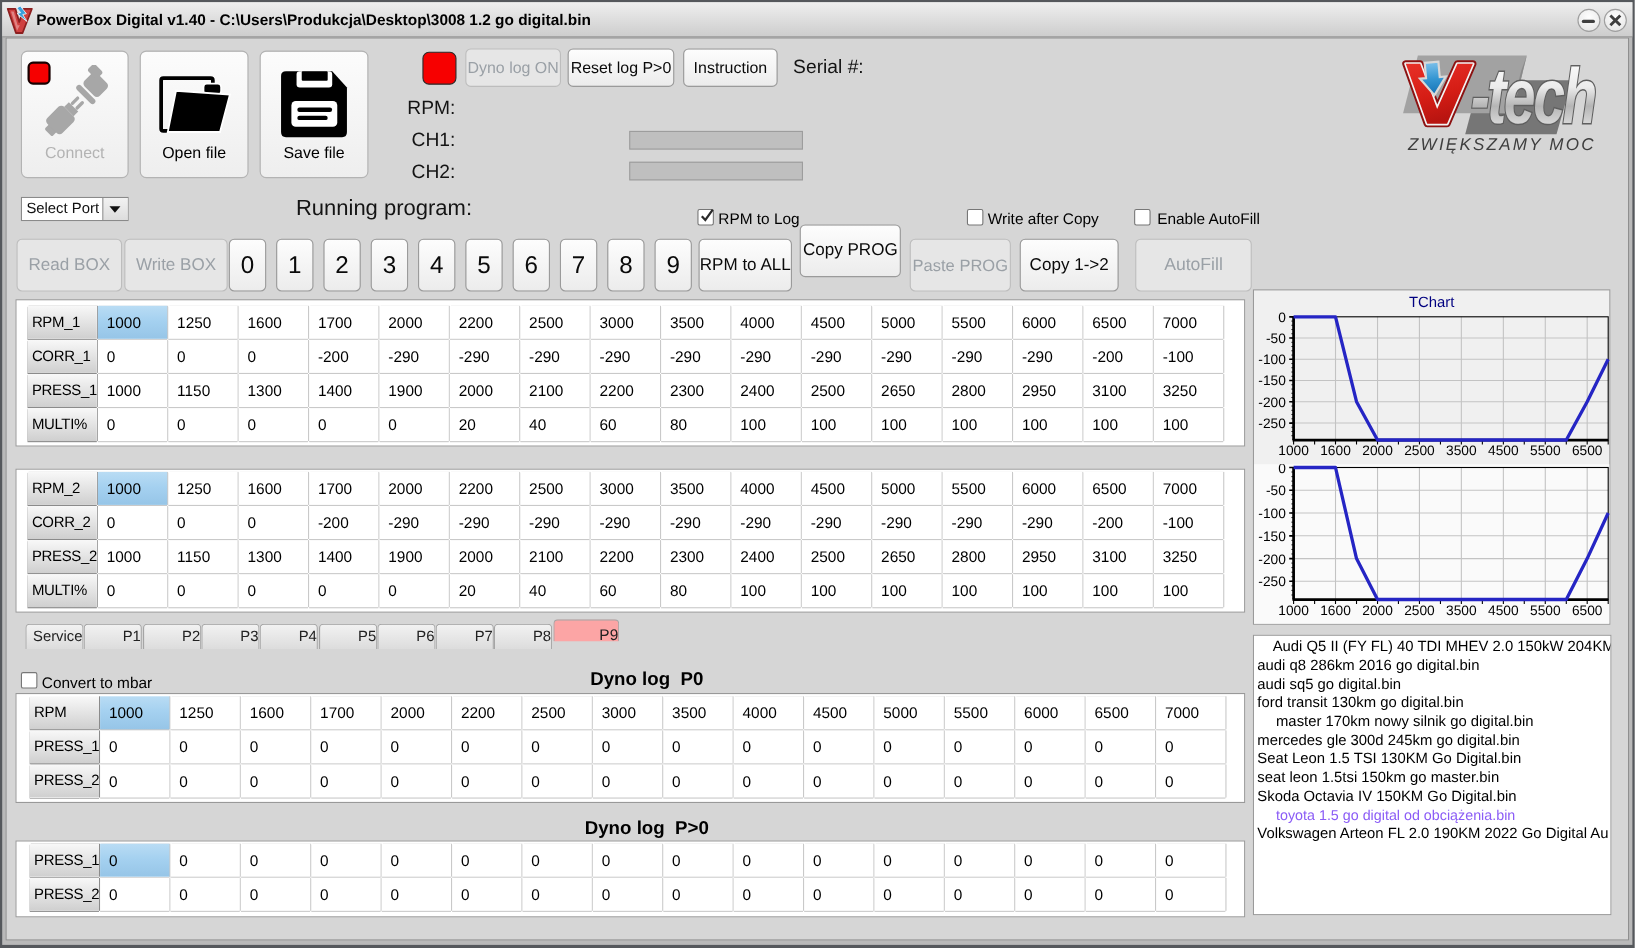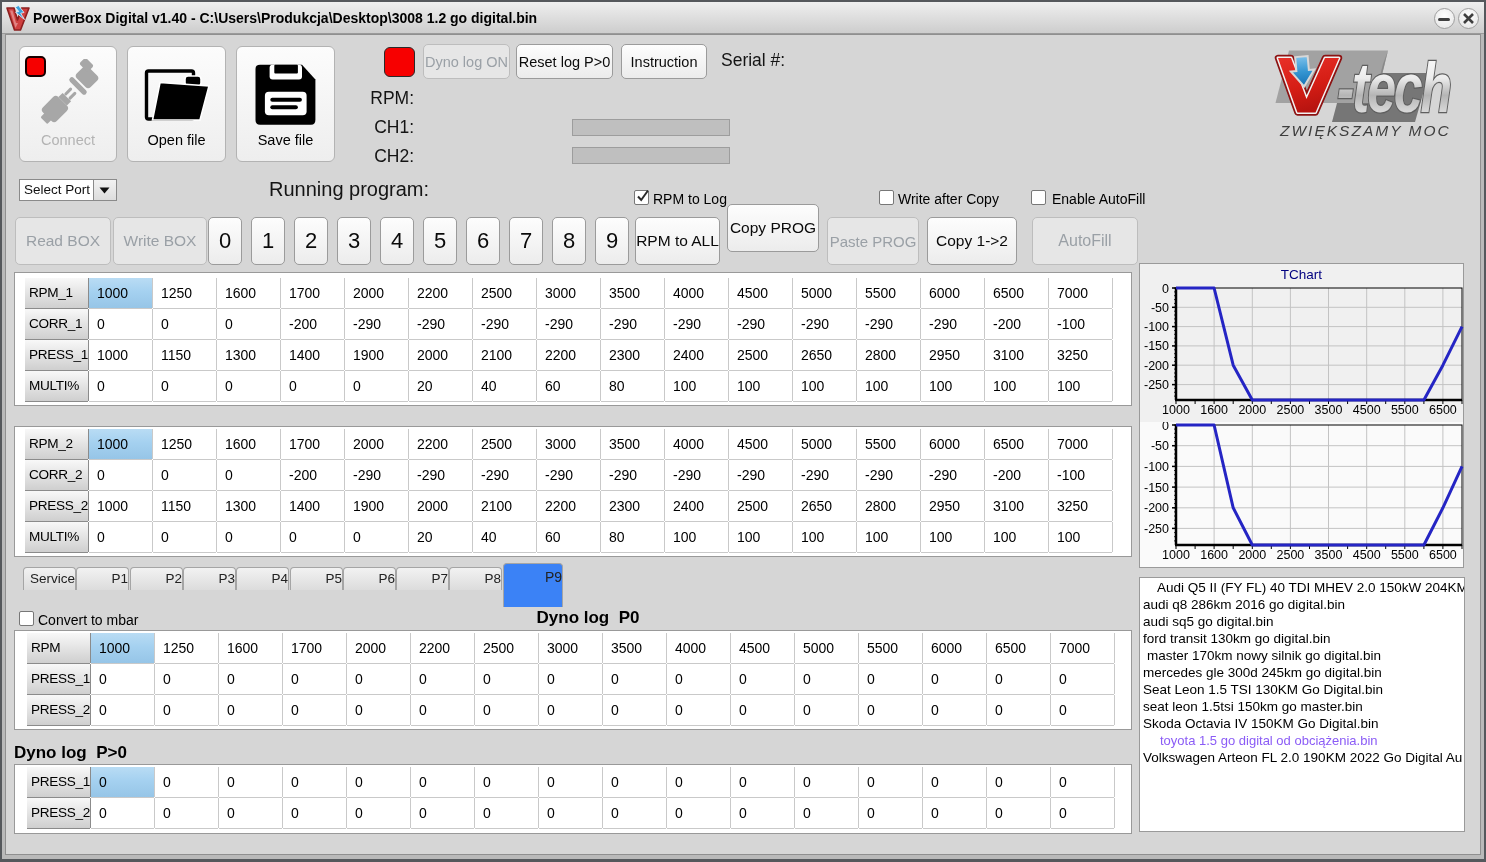"P9" div.tab { background: #3b82f6 -> #fca5a5; height: 44px -> 20px }
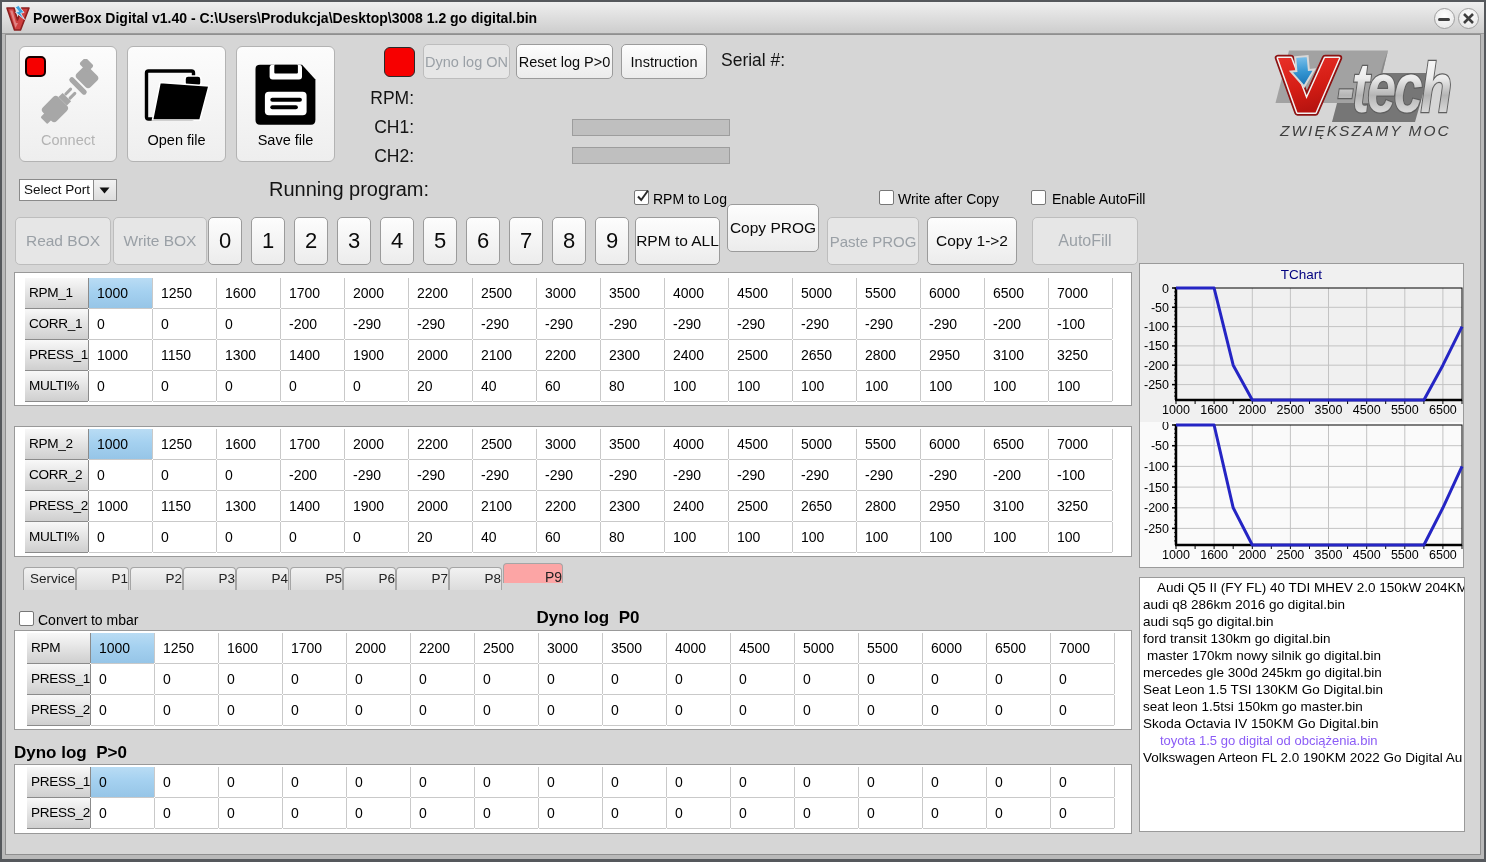"master 170km nowy silnik go" div { padding-left: 7px -> 20px }
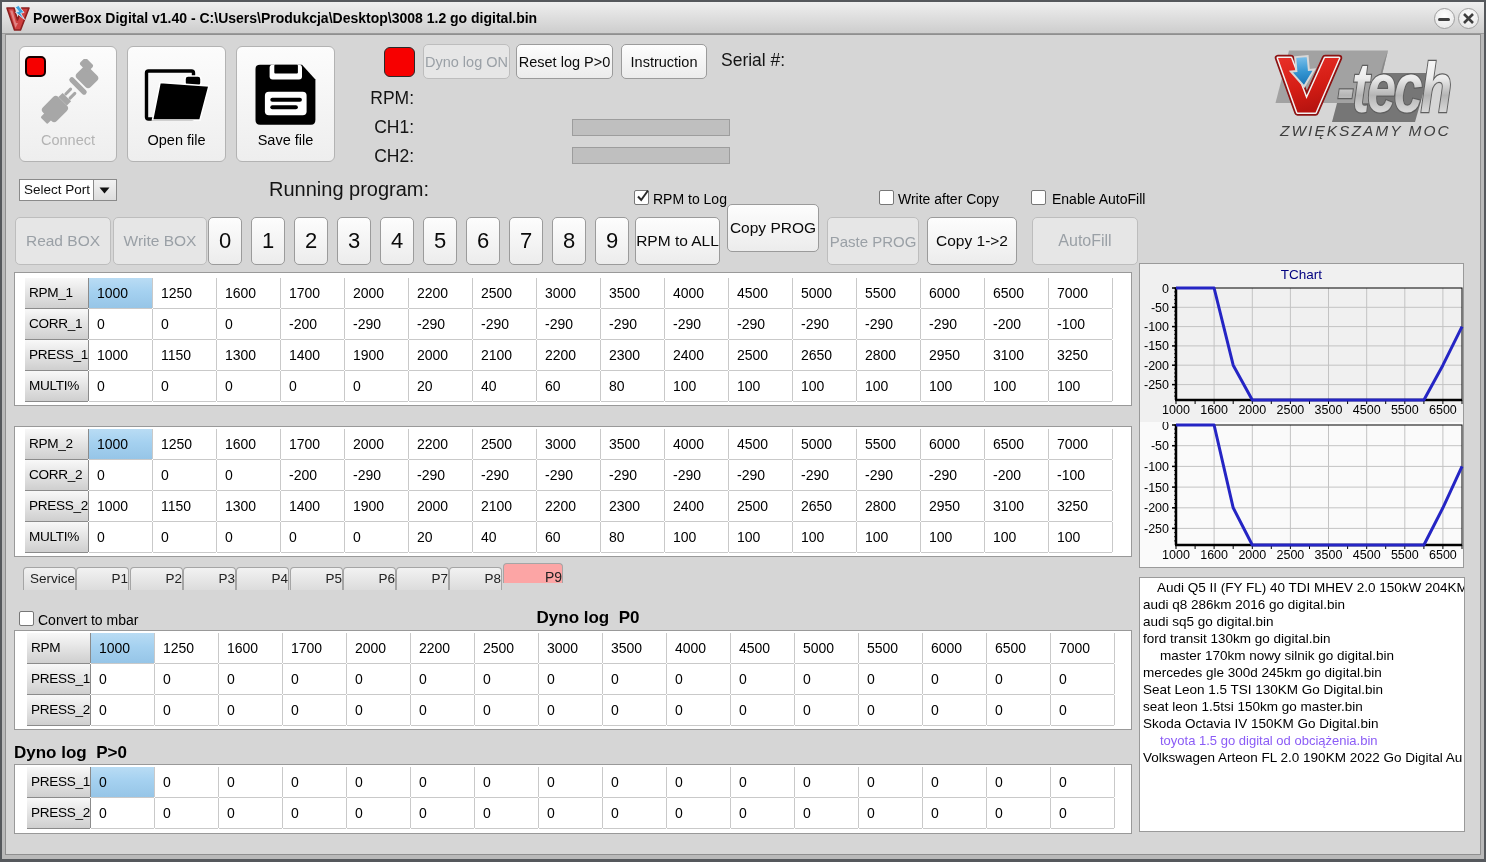"Dyno log P>0" div.abs { text-align: left -> center }
